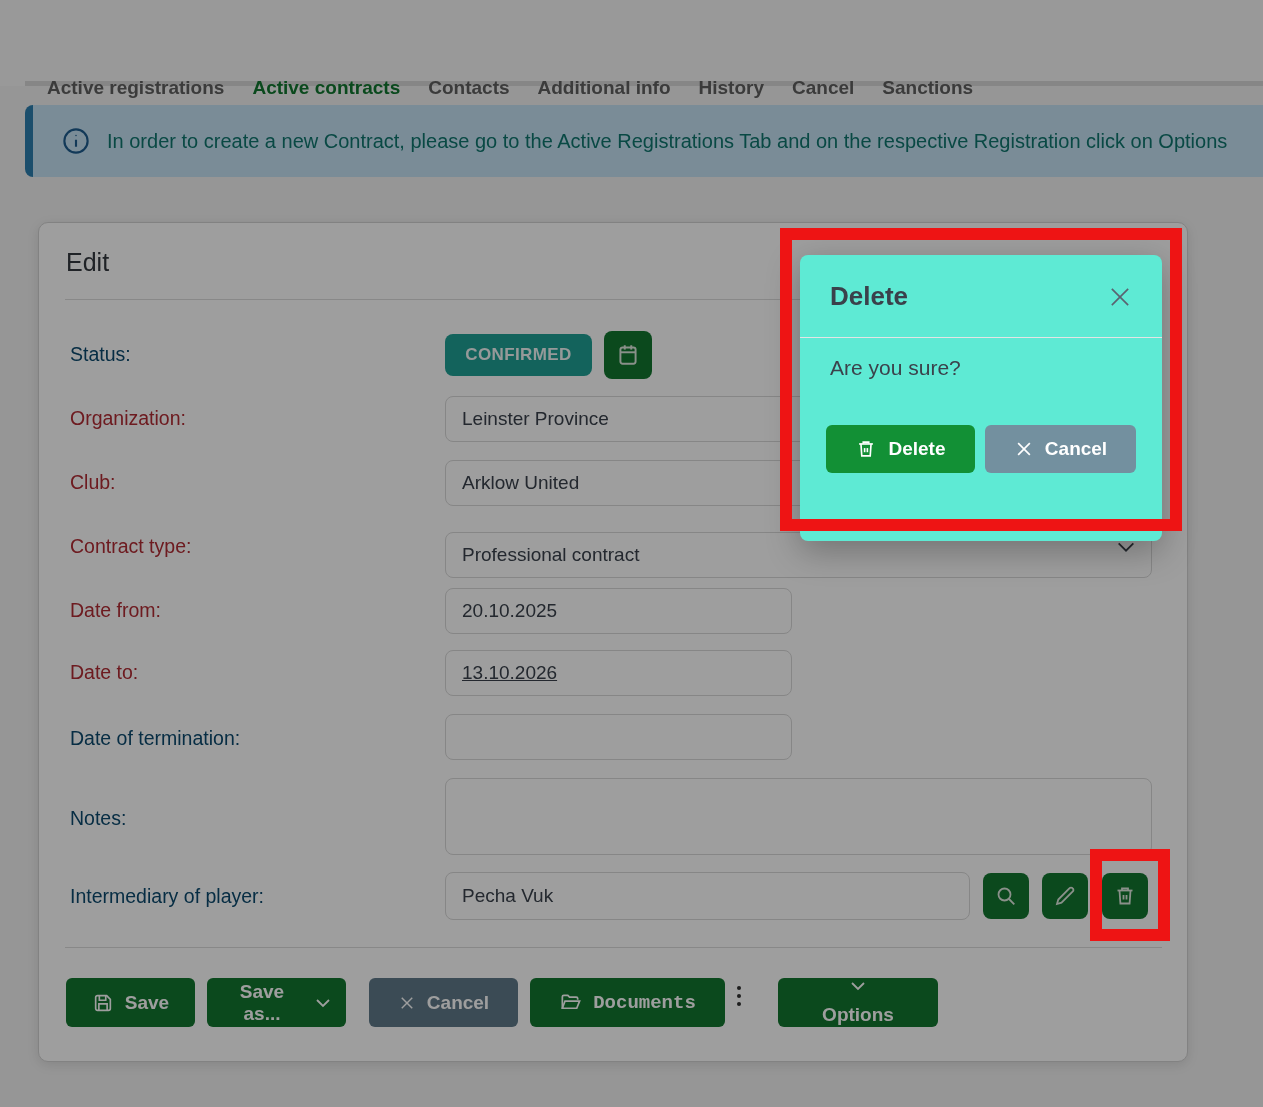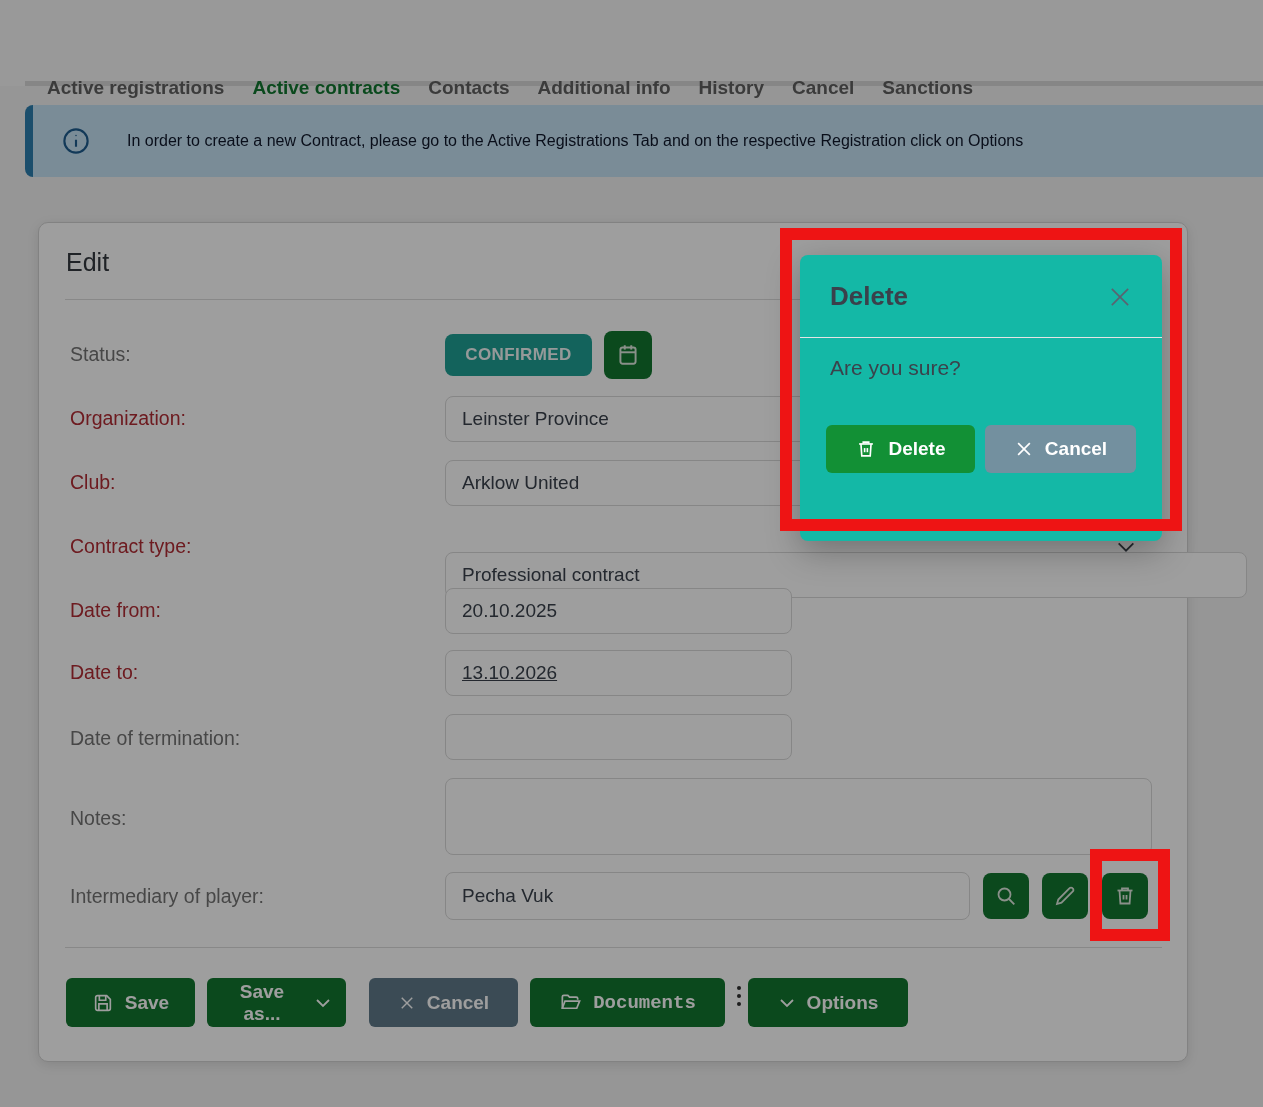"In order to create a" .banner-text { color: #0f172a -> #0f766e; font-size: 16px -> 20px; margin-left: 36px -> 16px }
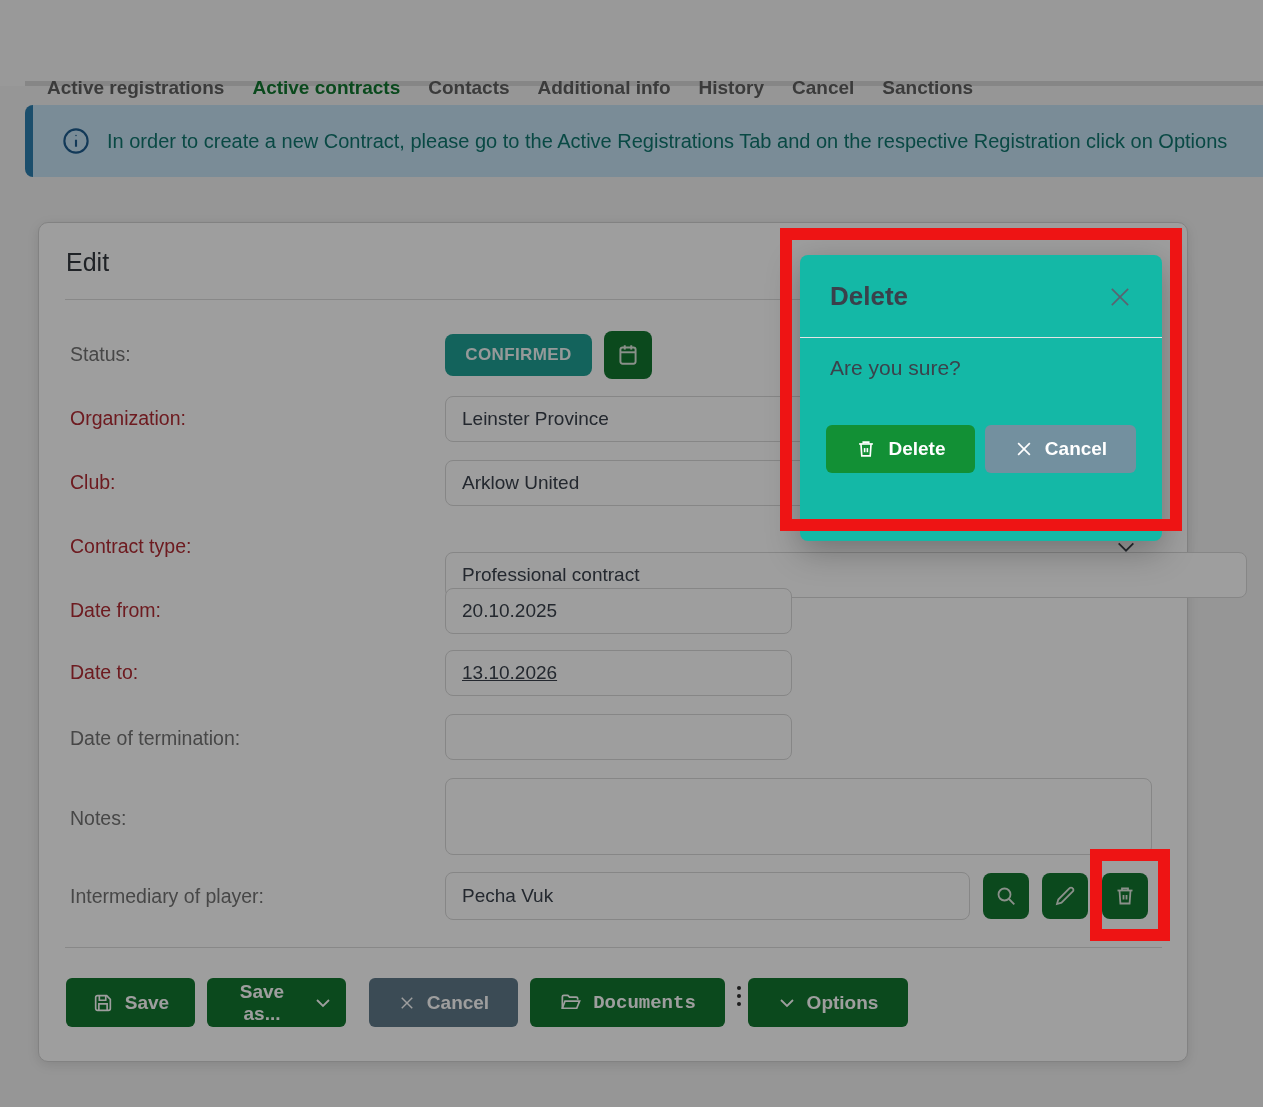"Delete" .modal { background: #14b8a6 -> #5eead4 }
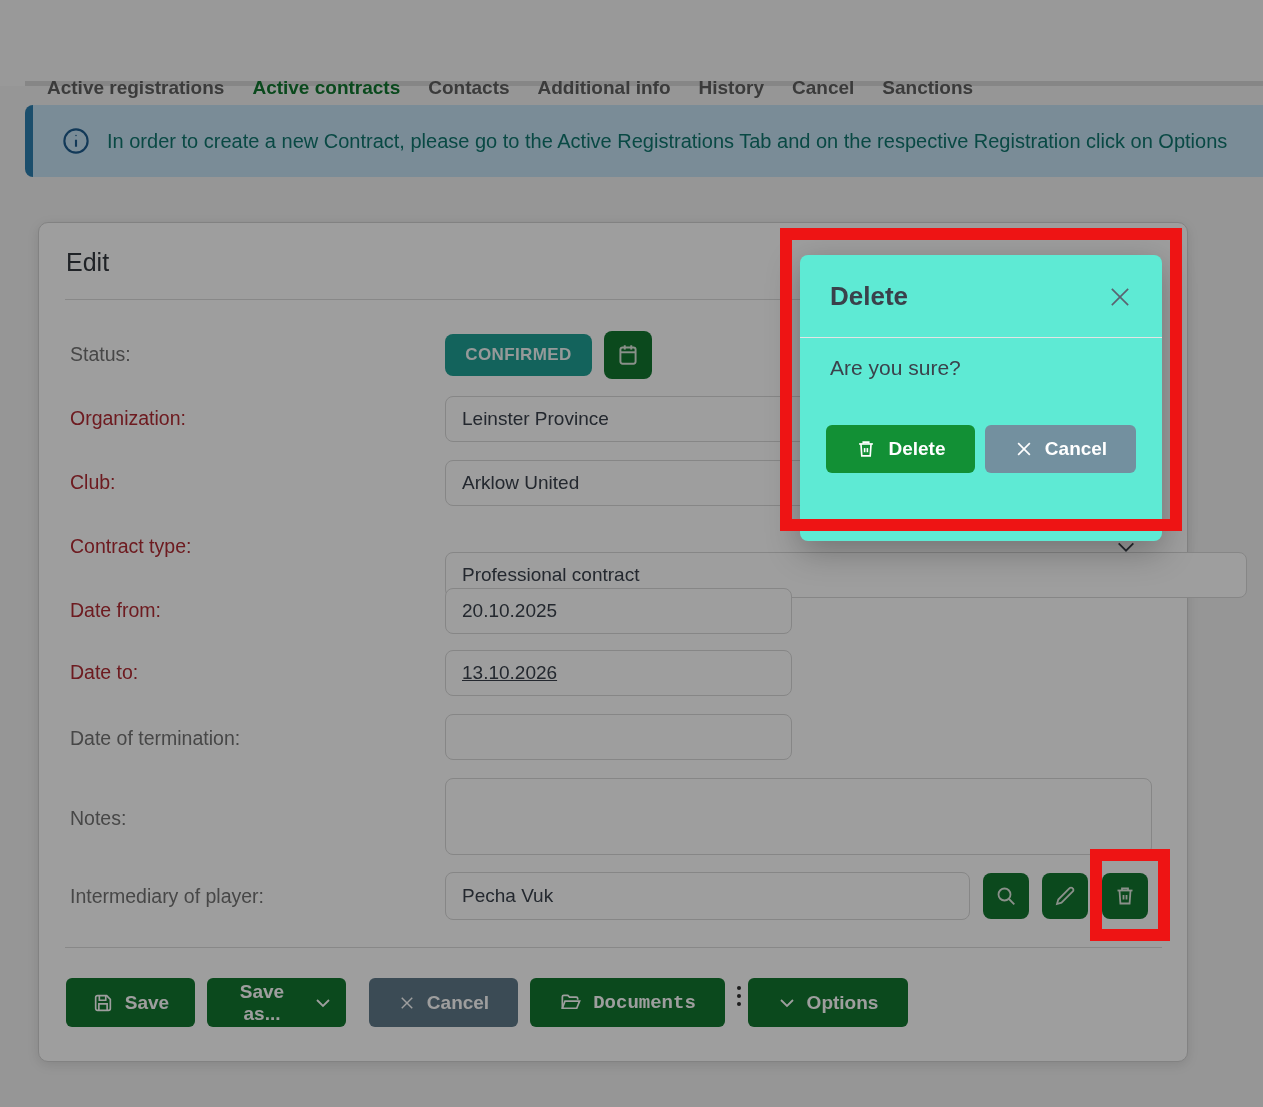"Status:" .field-label { color: #737373 -> #0c4a6e }
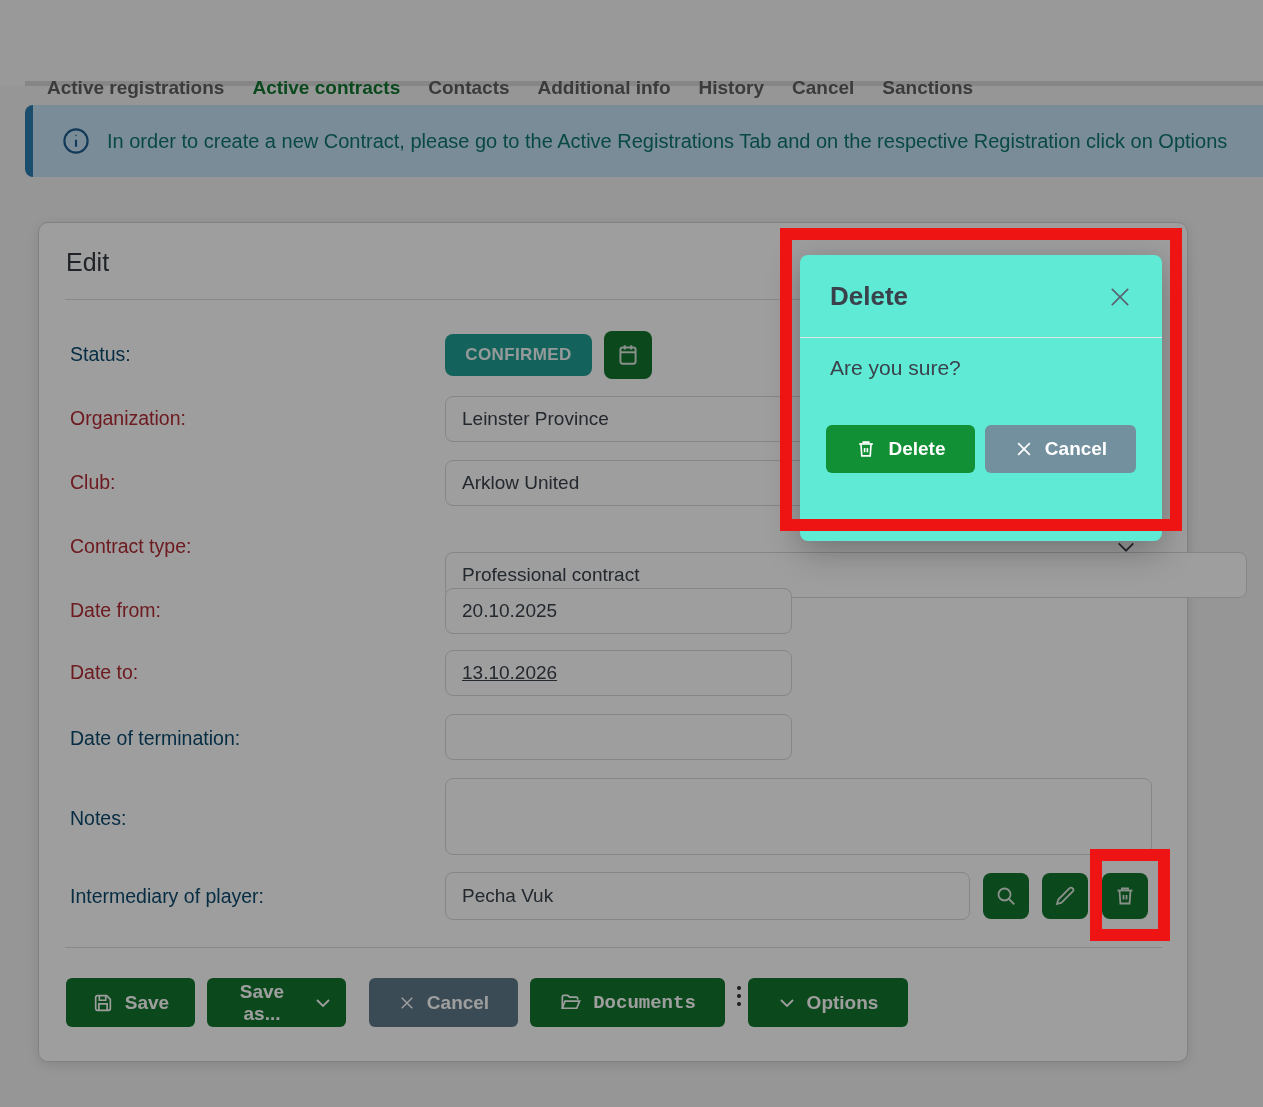"Professional contract" input.text-input { top: 552px -> 532px; width: 802px -> 707px }
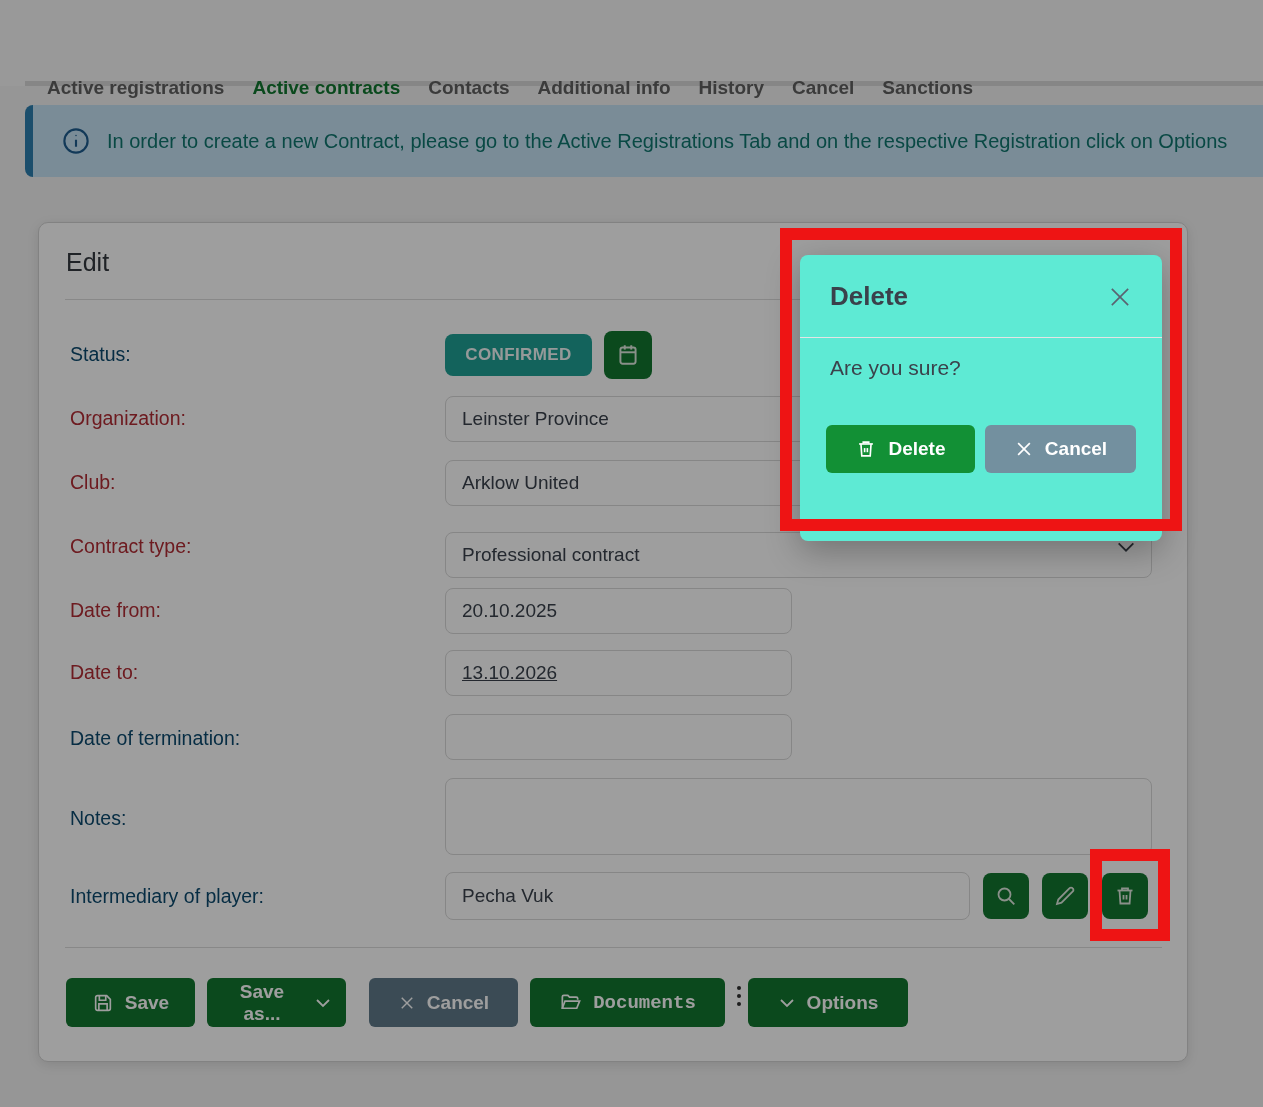"Options" button.action-btn { flex-direction: none -> column; left: 748px -> 778px }
